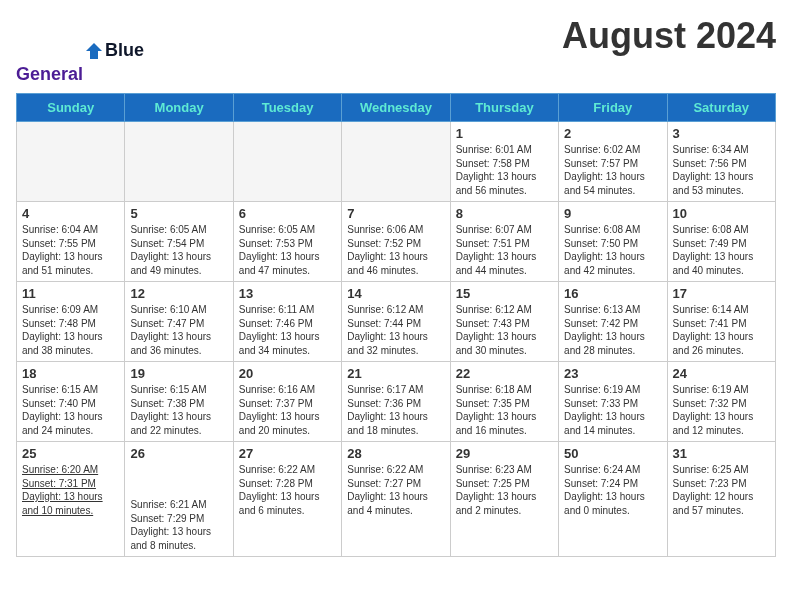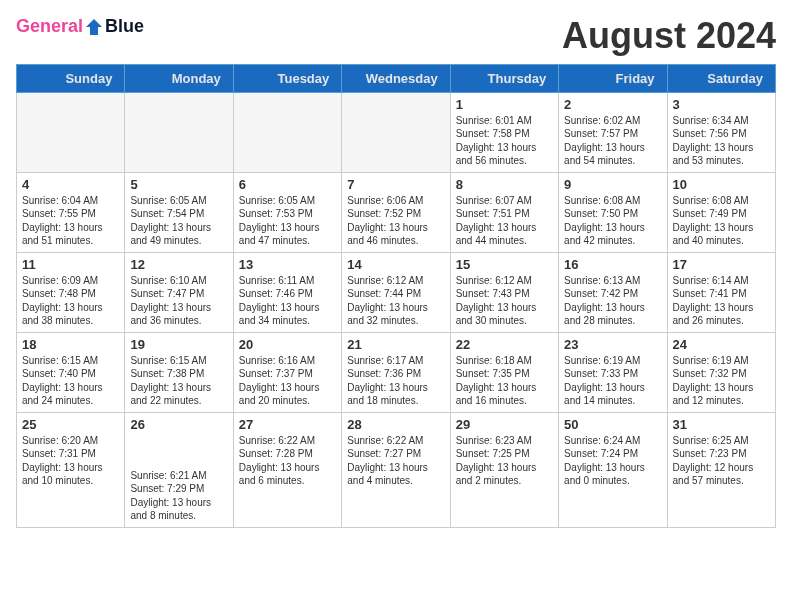"General" .logo-general { color: #ec4899 -> #4c1d95; margin-top: none -> 48px }
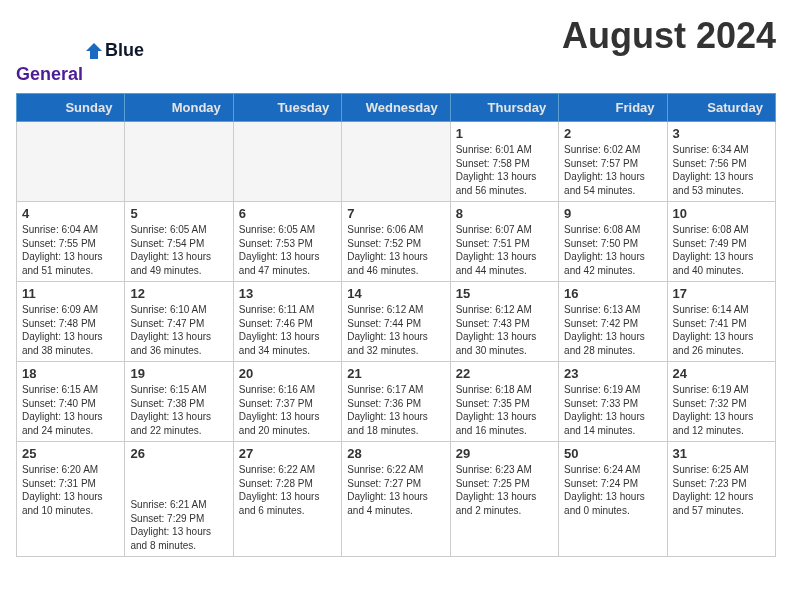"Sunday" .calendar-table th { color: #e5e5e5 -> #5eead4; text-align: right -> center }
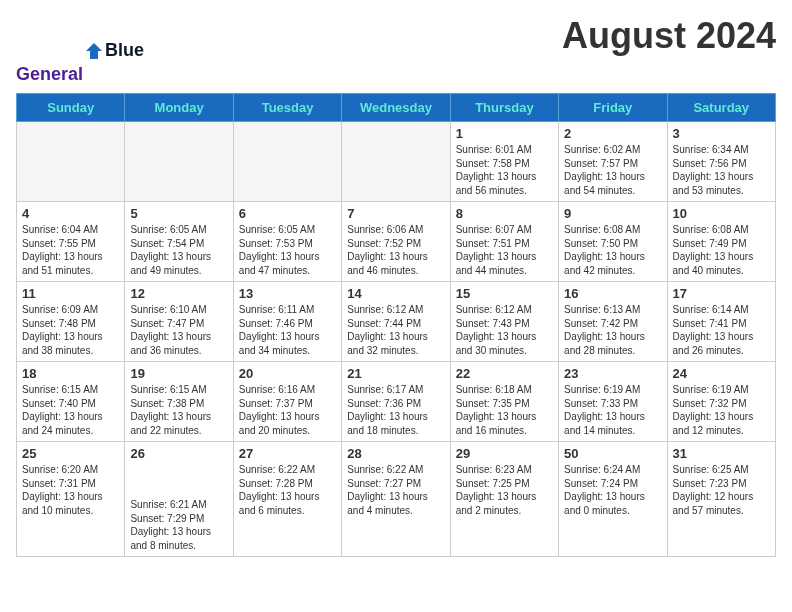"Sunrise: 6:20 AM" div.cell-text { text-decoration: none -> underline }
